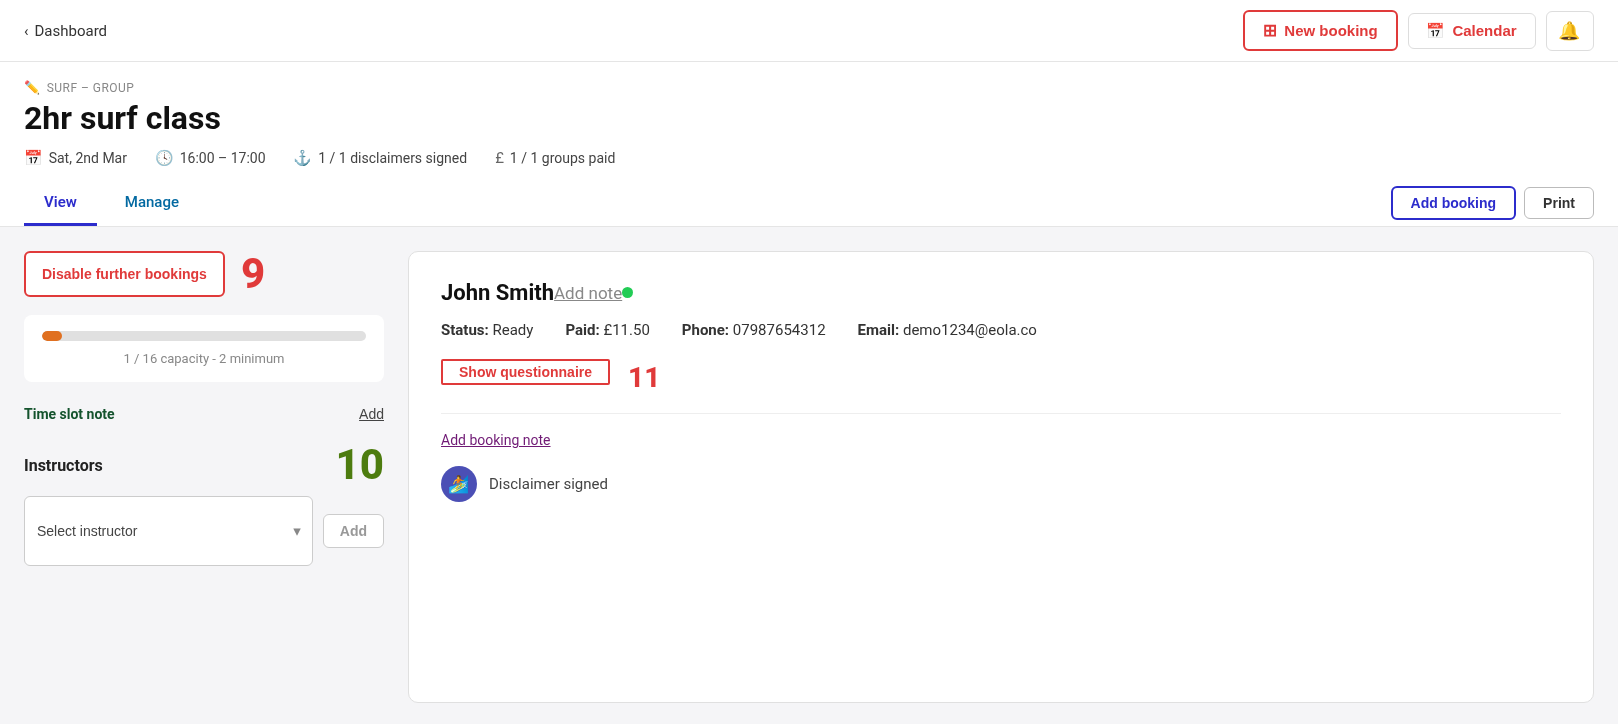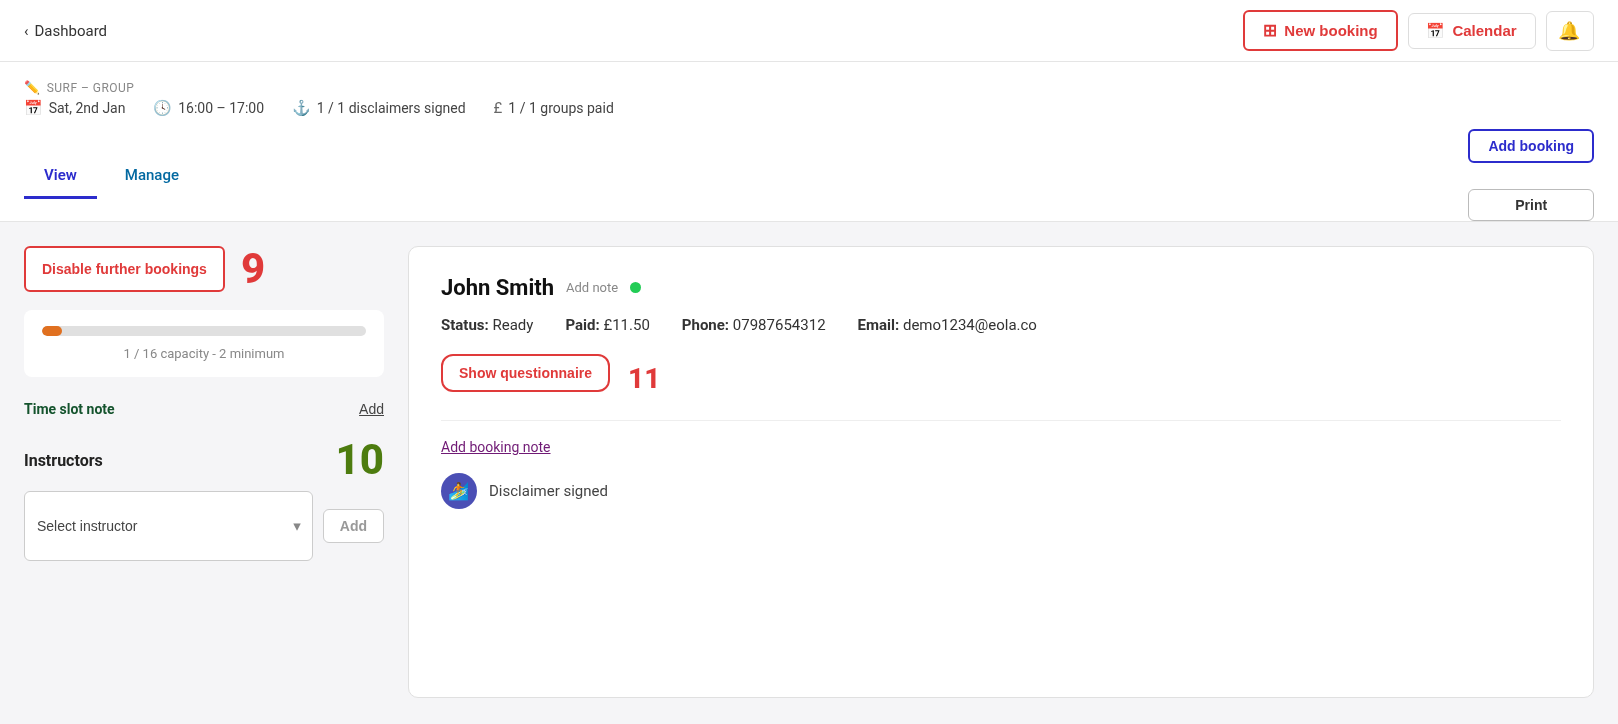"2hr surf class" div.page-title { html: none -> <div>2hr surf class</div> }
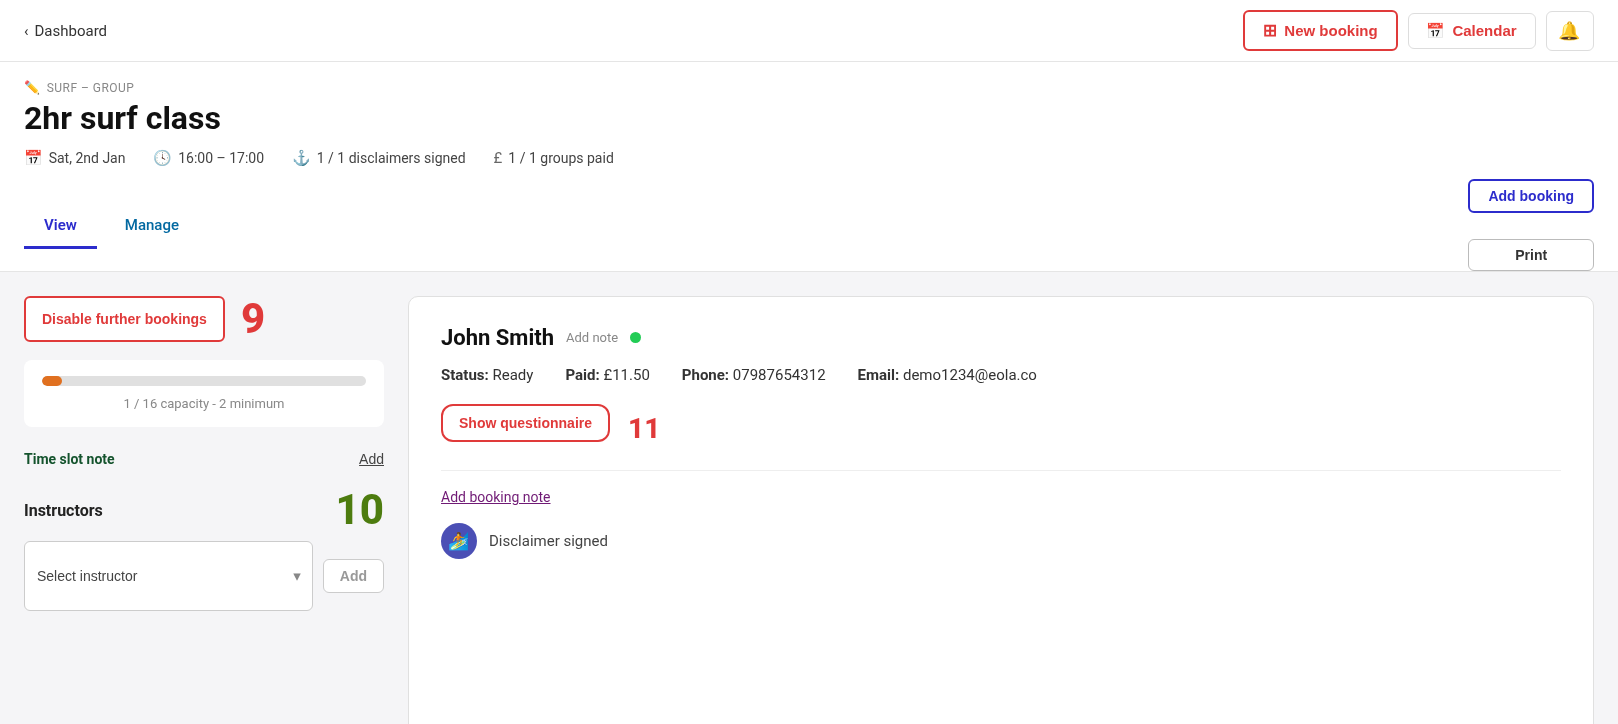"Sat, 2nd Jan" span { text: Jan -> Mar }
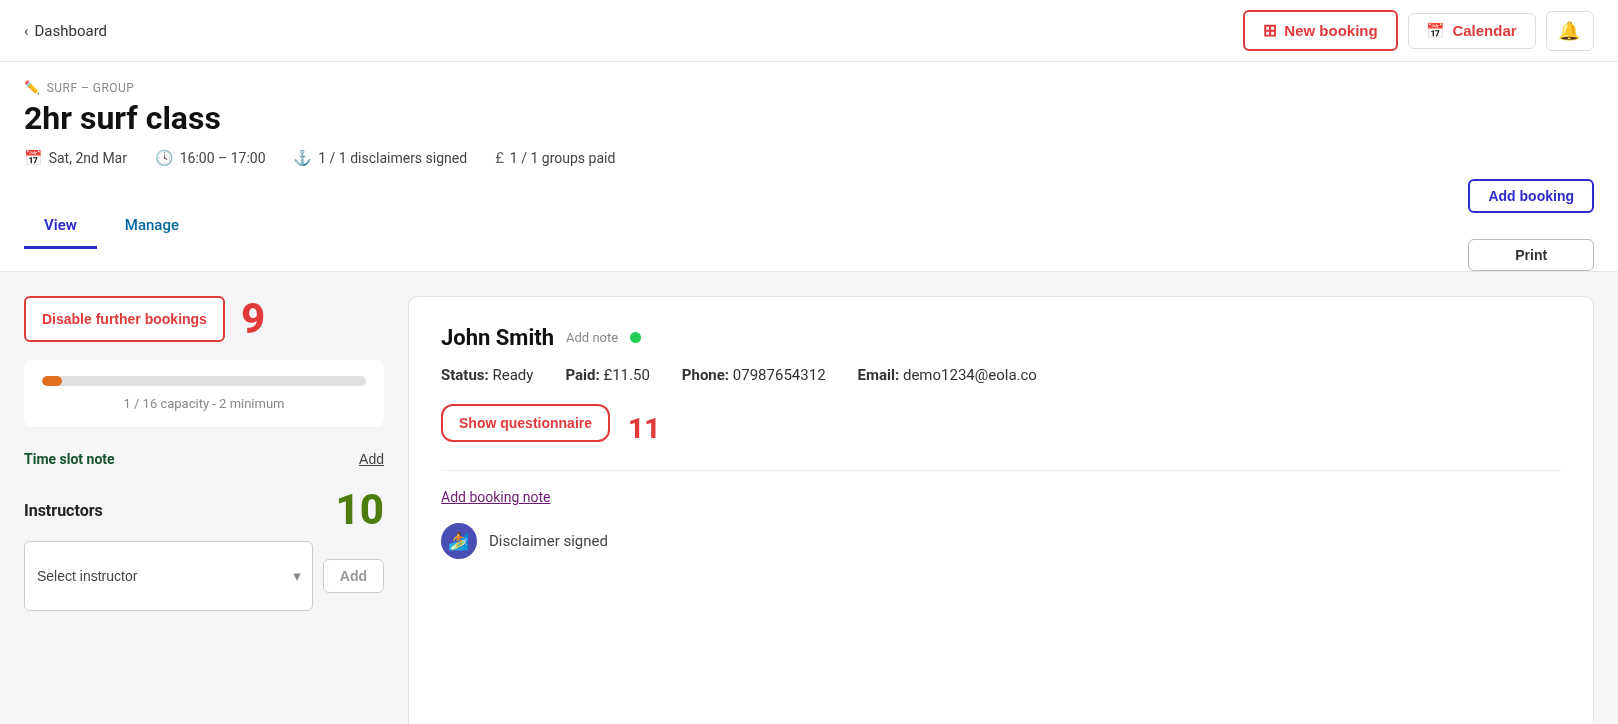"Add booking" .tab-actions { align-items: none -> center; flex-direction: column -> none; gap: 26px -> 8px }
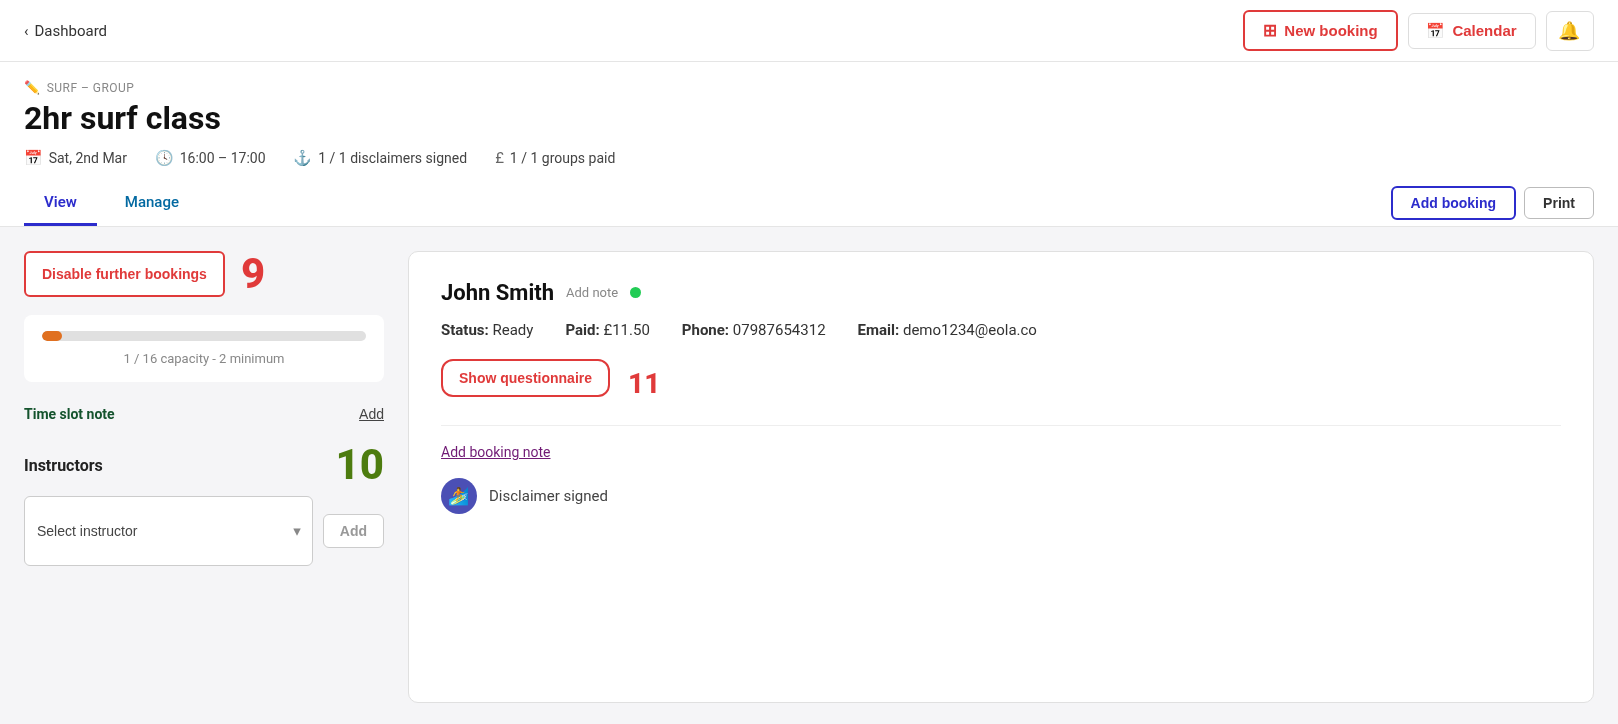"John Smith" .customer-name-row { gap: 12px -> none }
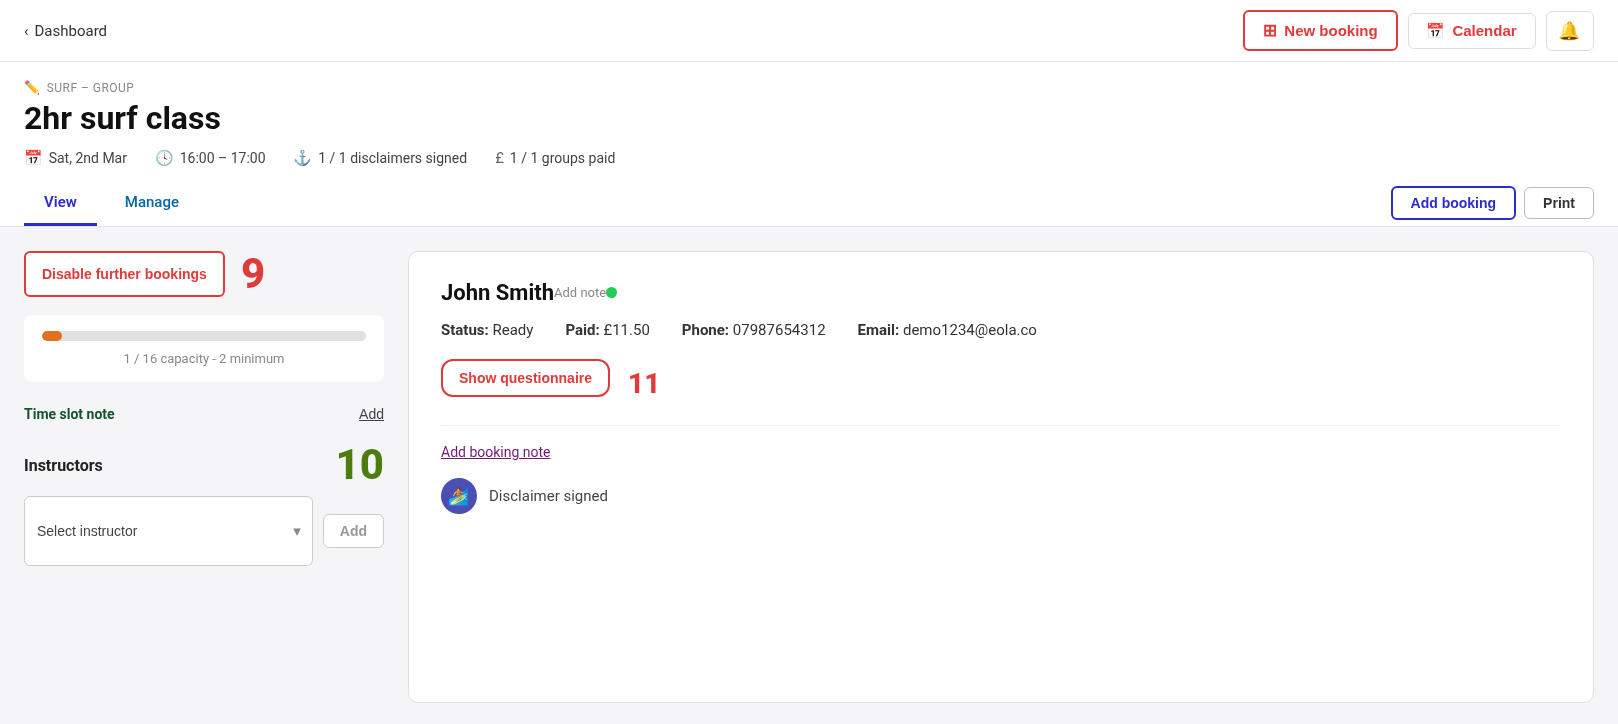"Add note" .add-note-link { font-size: 13px -> 17px; text-decoration: none -> underline }
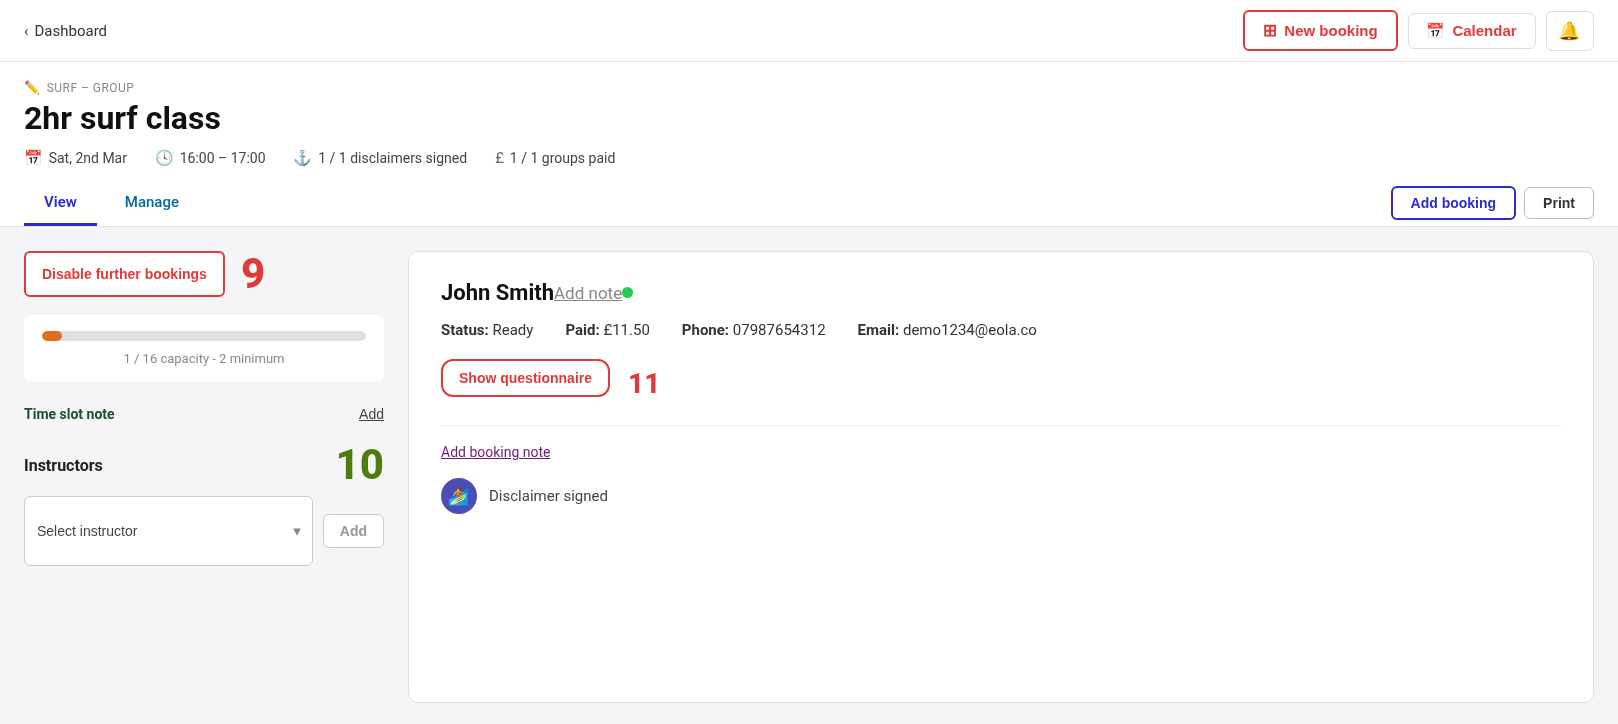"Show questionnaire" .btn-show-questionnaire { border-radius: 12px -> 2px; padding: 9px 16px -> 3px 16px }
